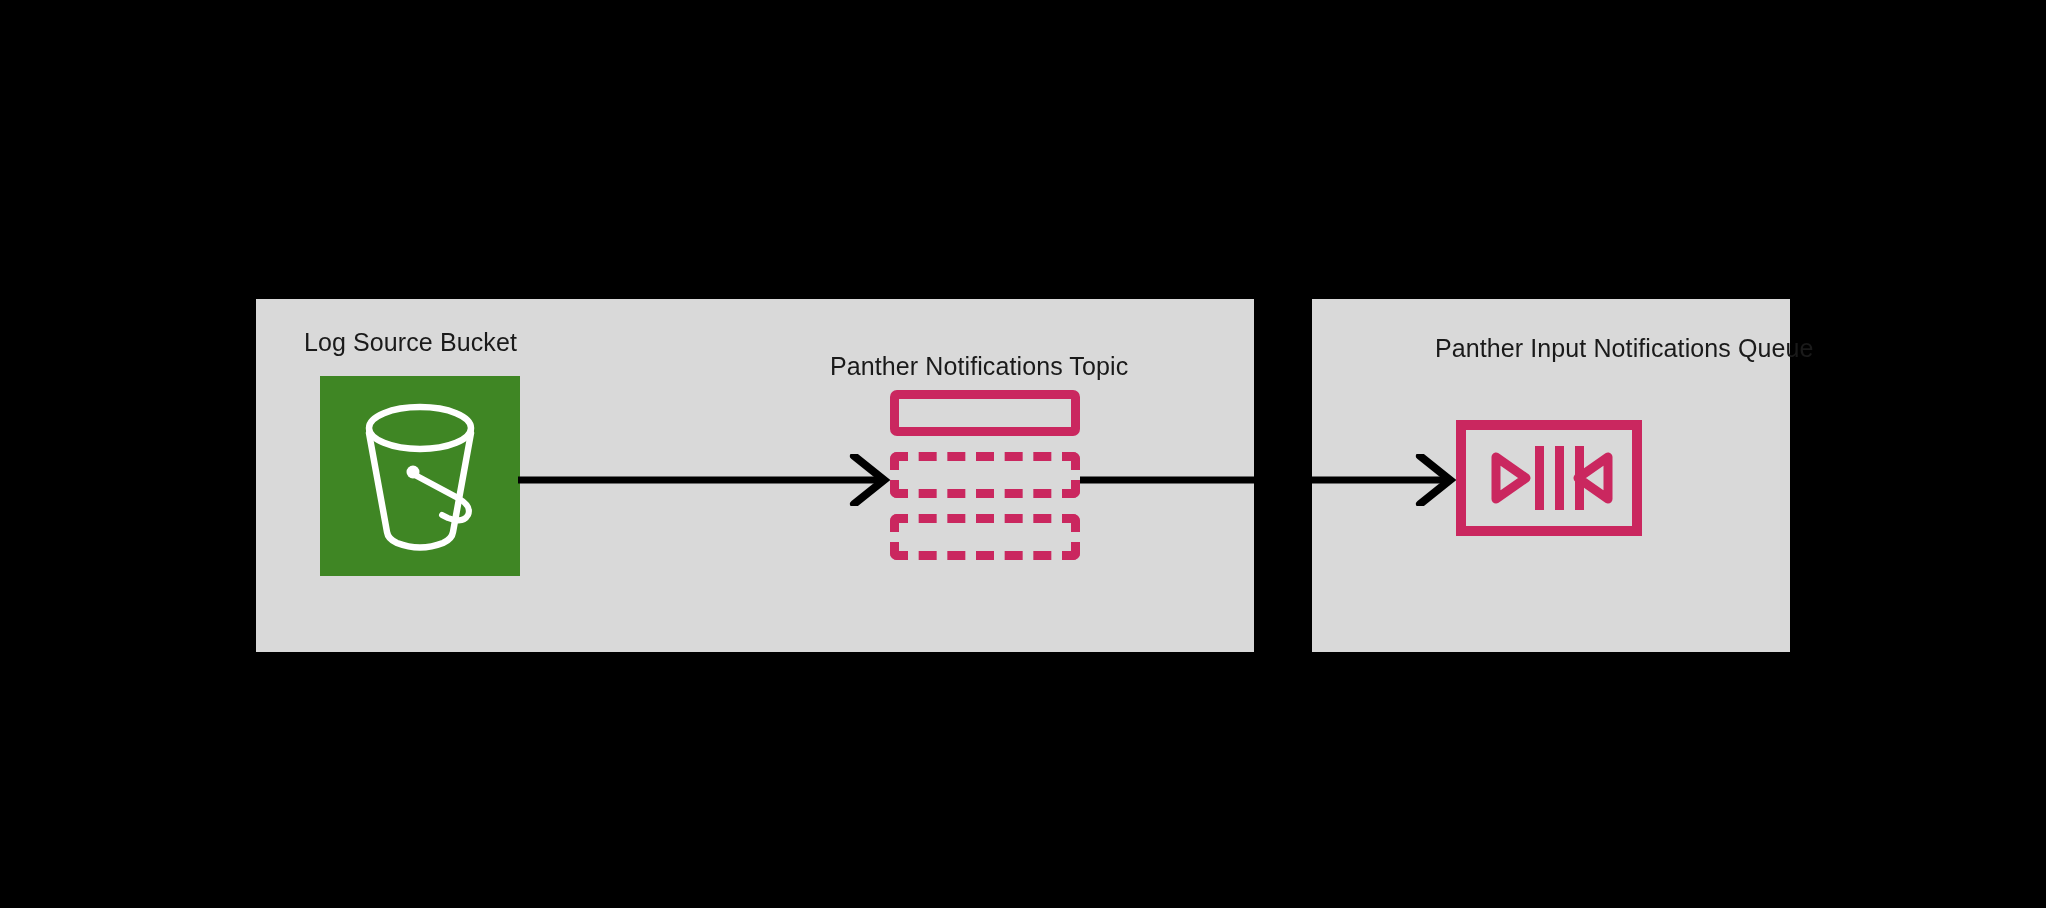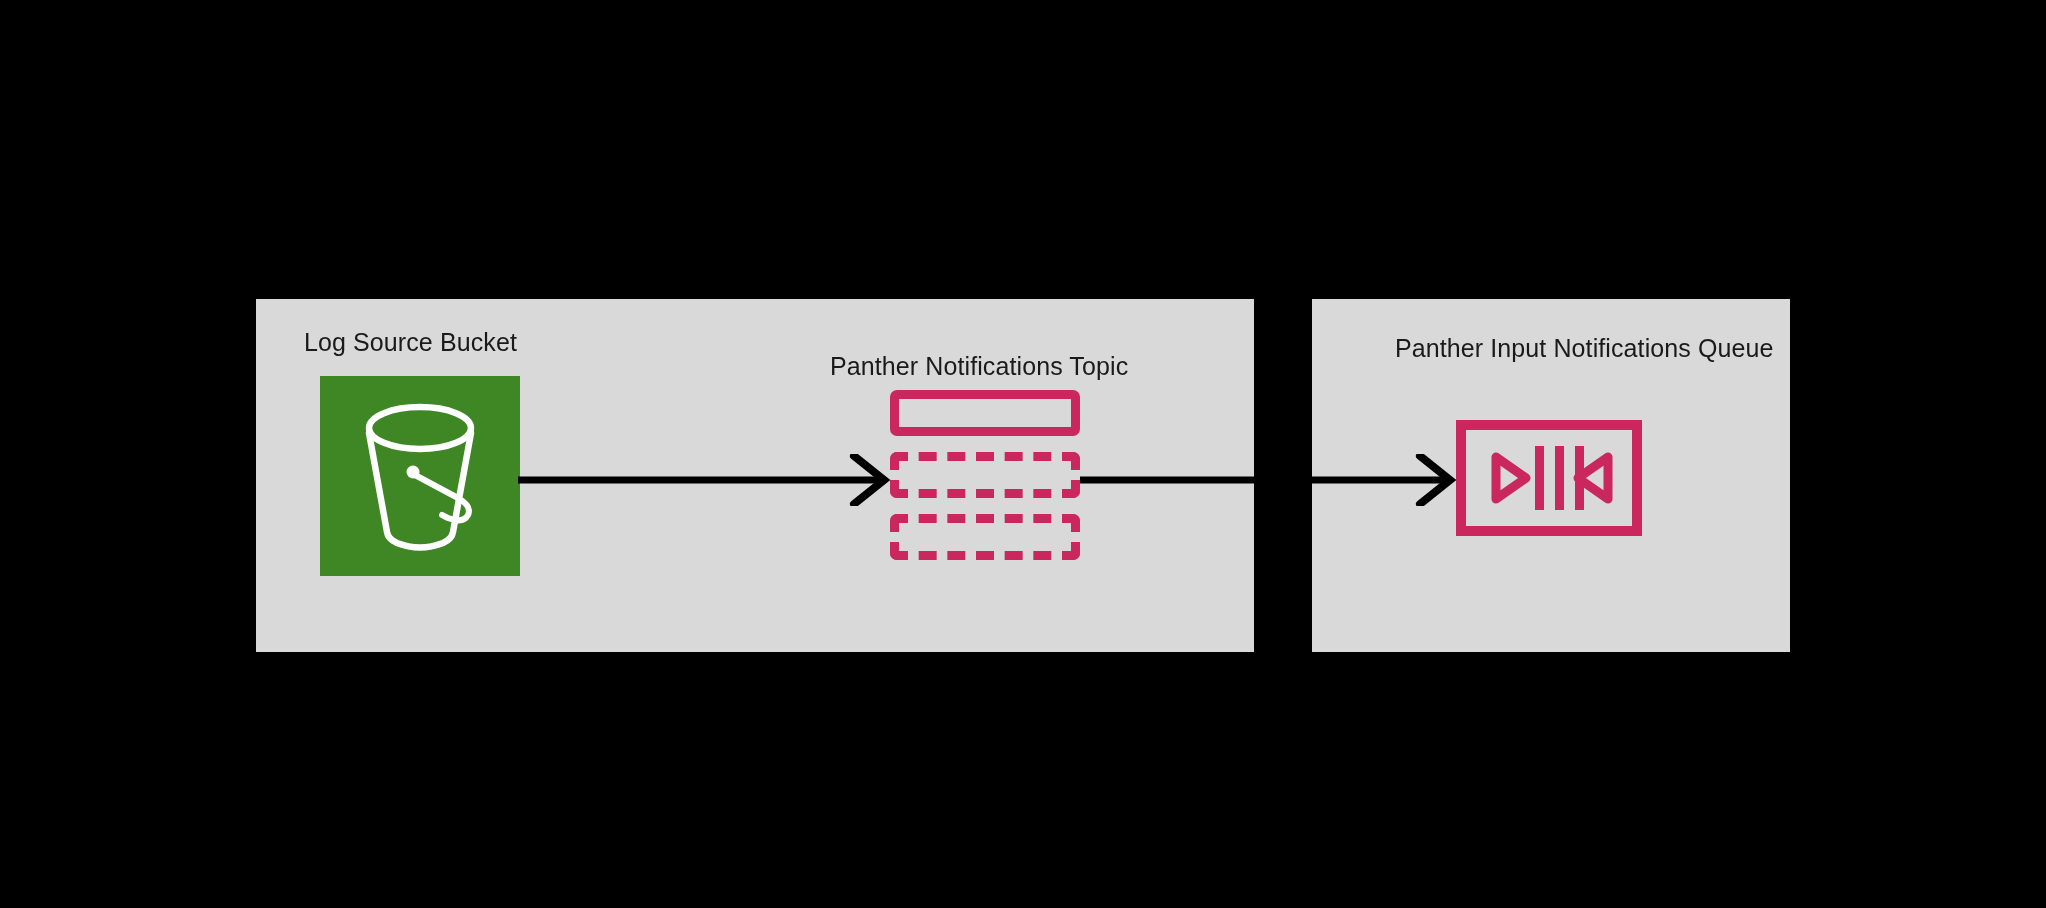"Panther Input Notifications Queue" #label-queue { left: 1395px -> 1435px }
